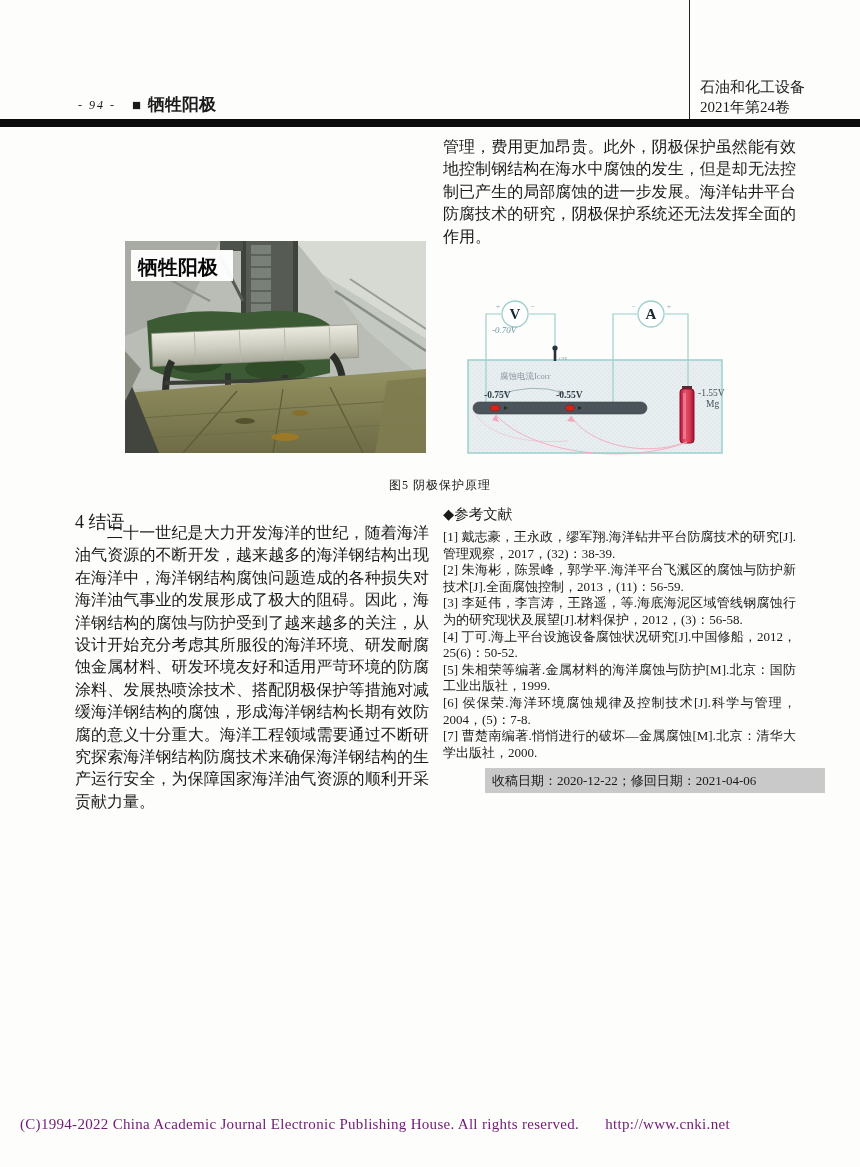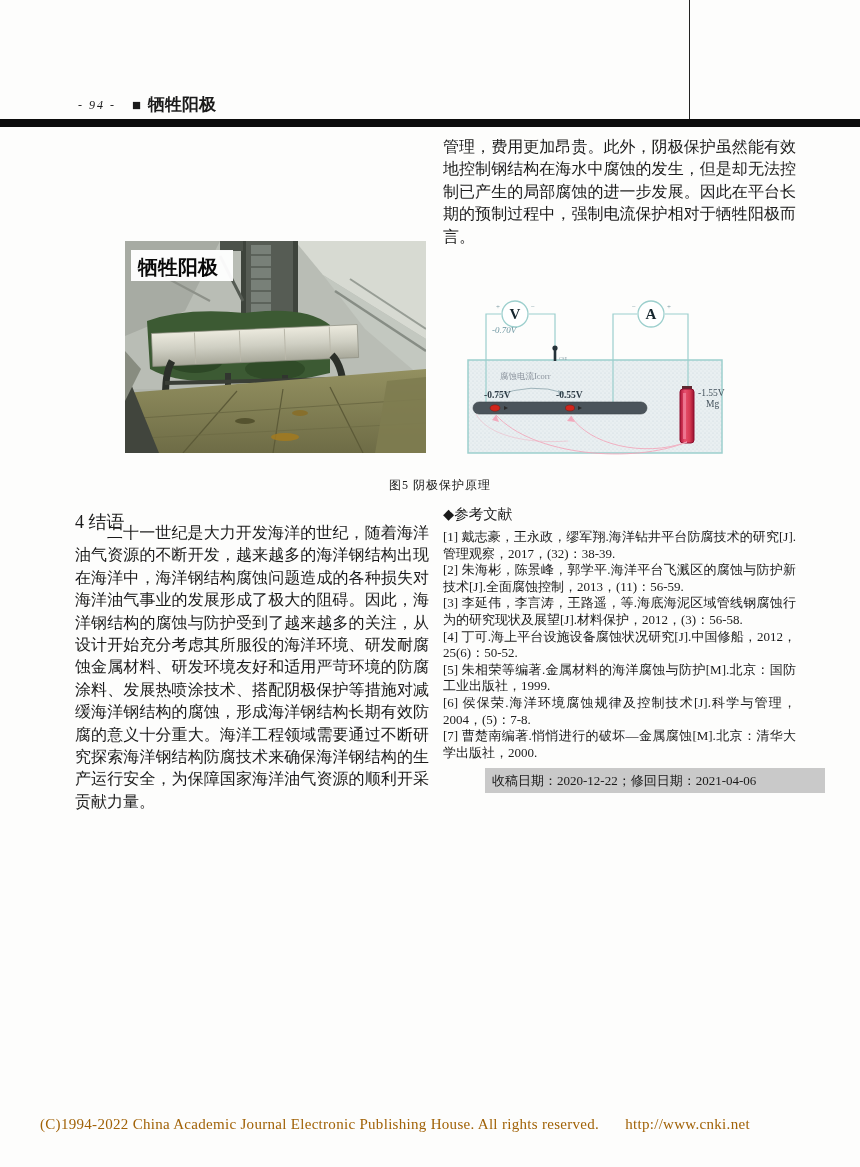"石油和化工设备" div.abs { html: none -> <div> <div>石油和化工设备</div> <div>2021年第24卷</div> </div> }
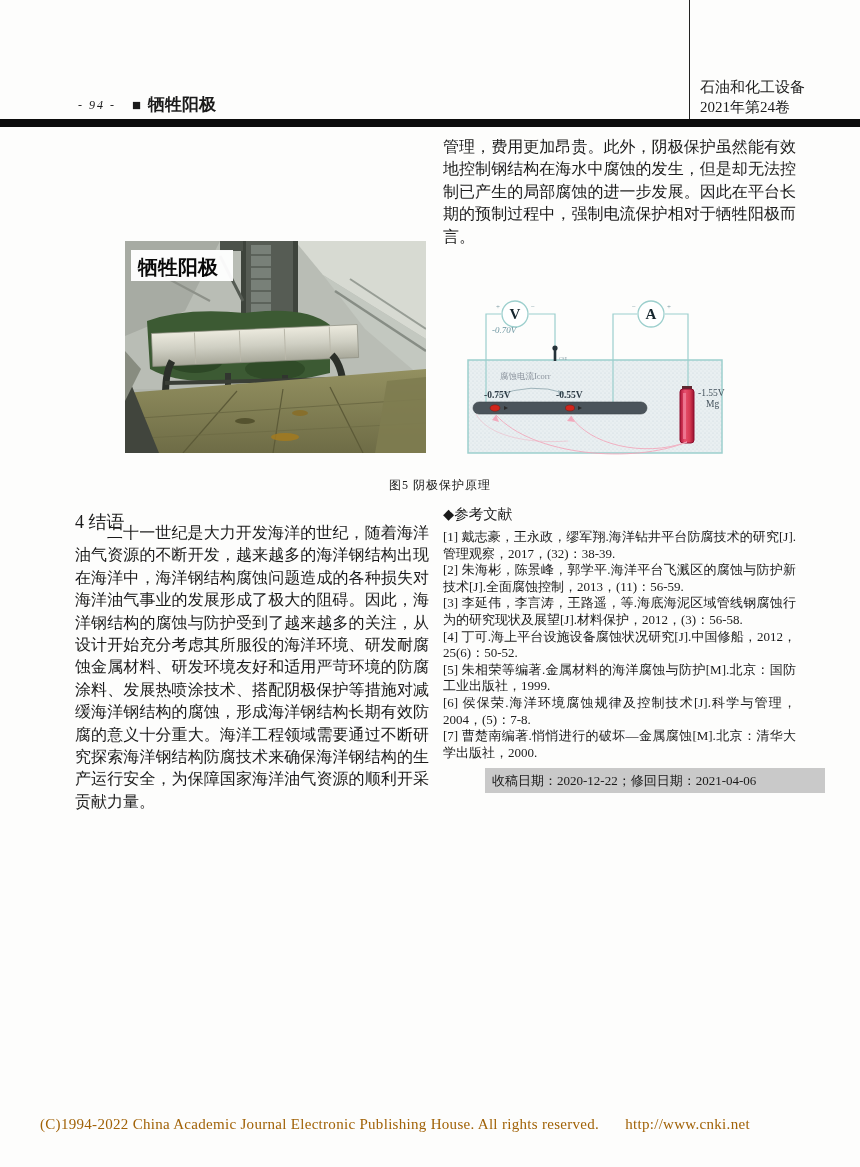"管理，费用更加昂贵。此外，阴极保护虽然能有效地控制钢结构在海水中腐蚀的发生，但是" div.abs { text: 因此在平台长期的预制过程中，强制电流保护相对于牺牲阳极而言 -> 海洋钻井平台防腐技术的研究，阴极保护系统还无法发挥全面的作用 }
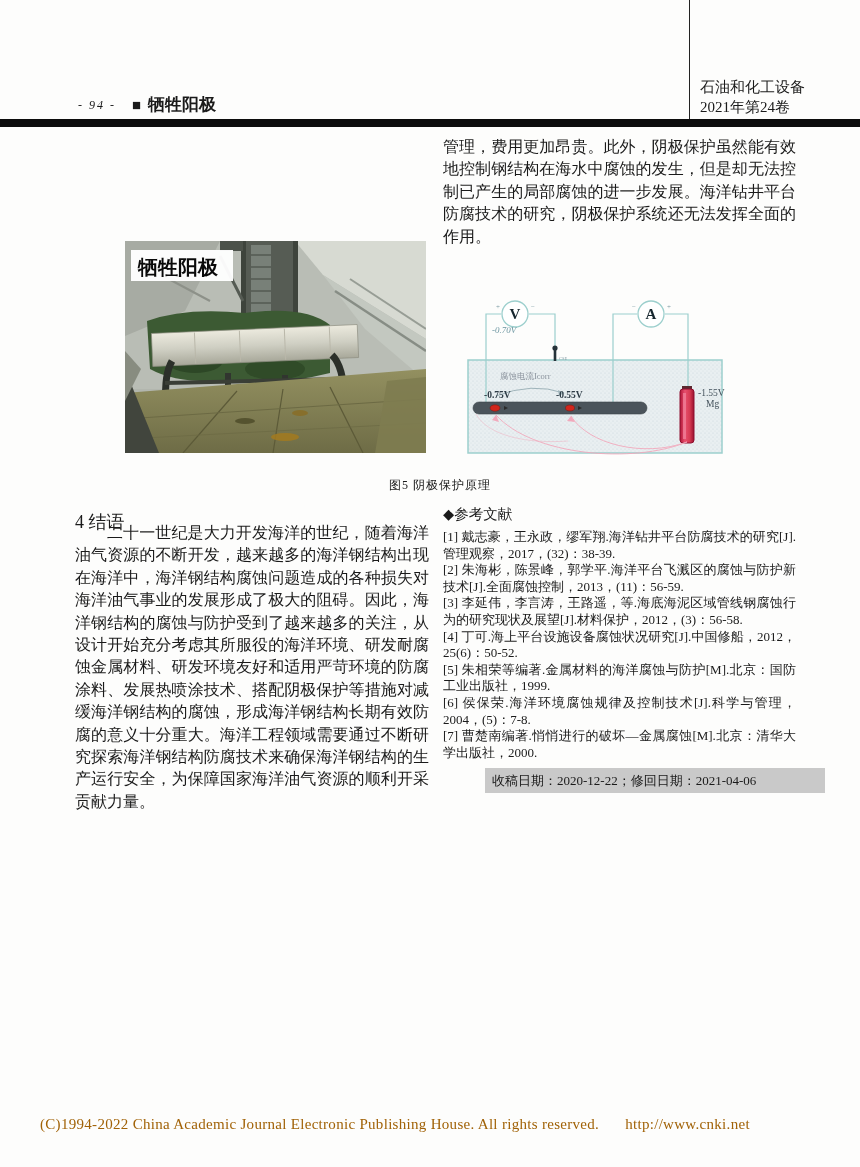"(C)1994-2022 China Academic Journal" .footer { color: #a16207 -> #701a75; left: 40px -> 20px }
